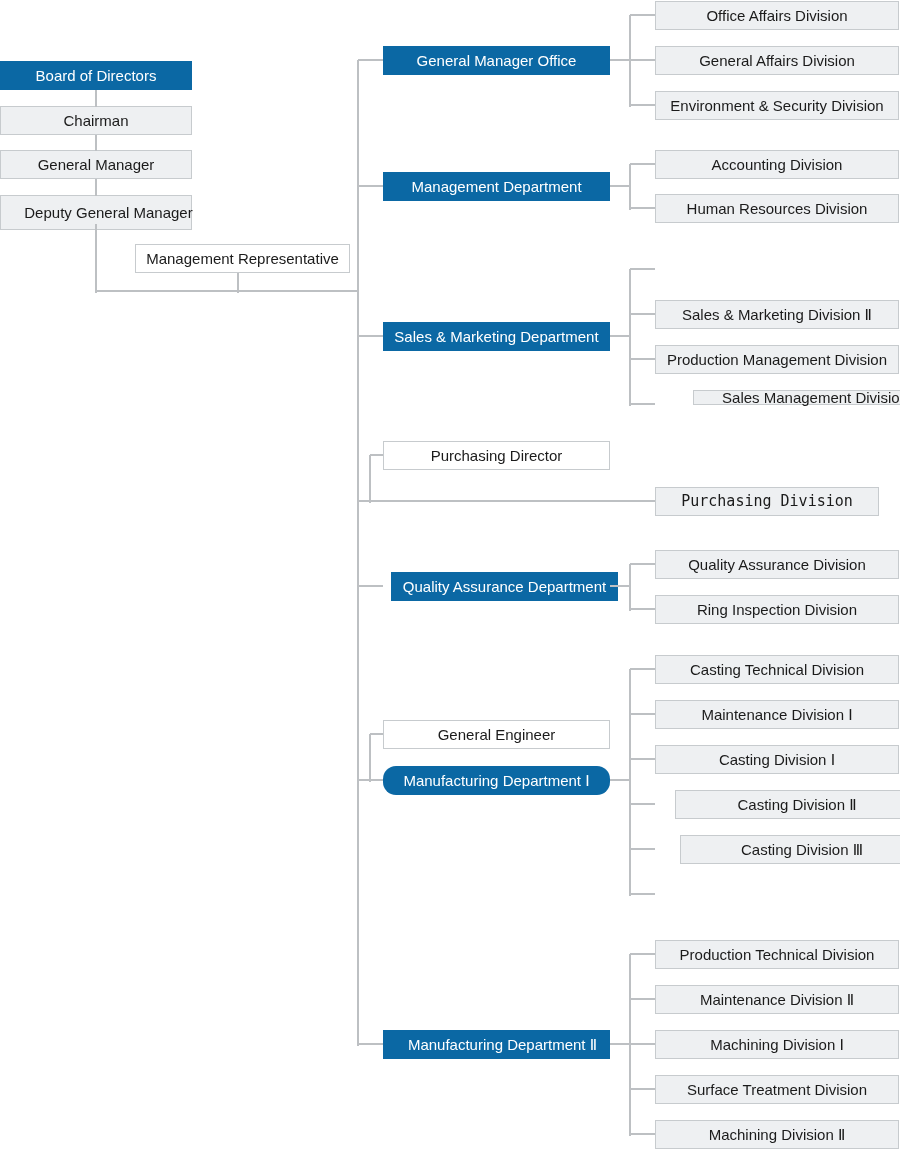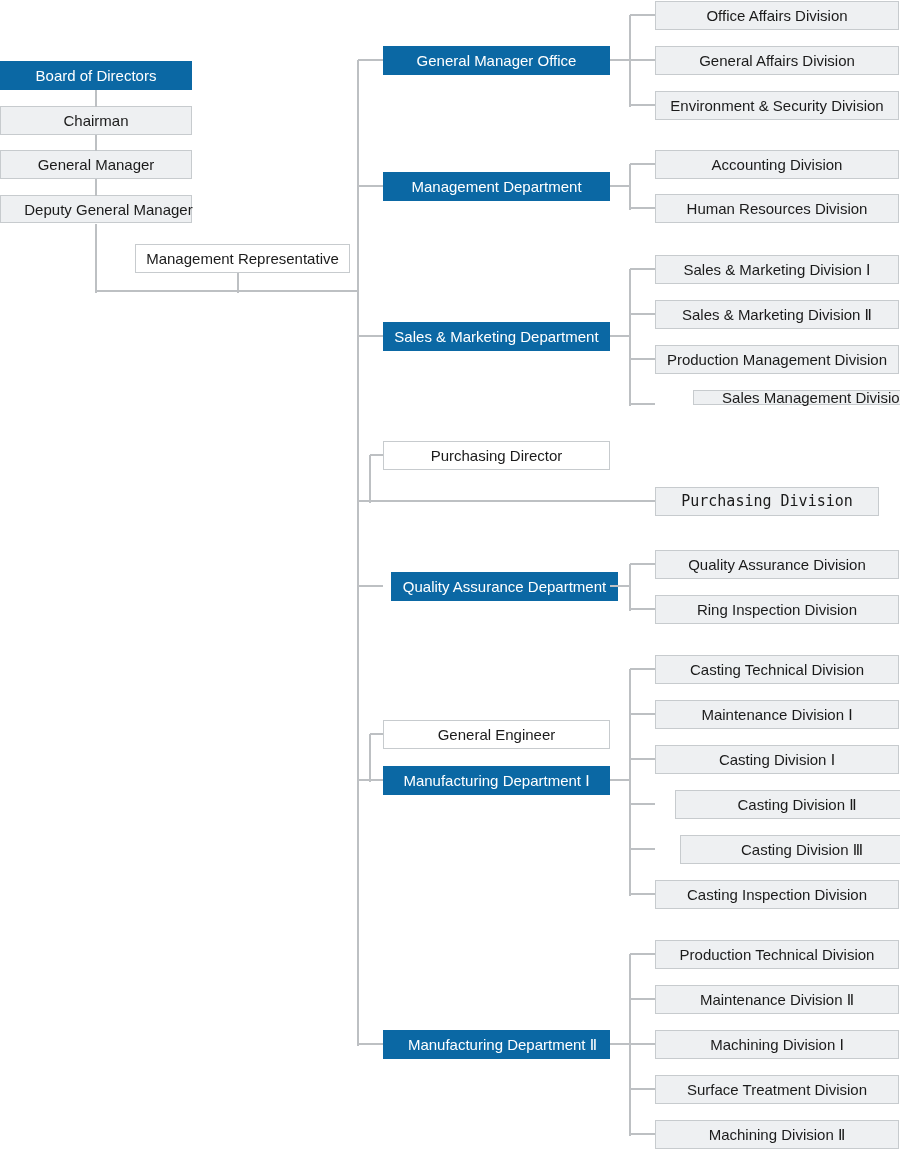"Deputy General Manager" div.box { height: 28px -> 35px }
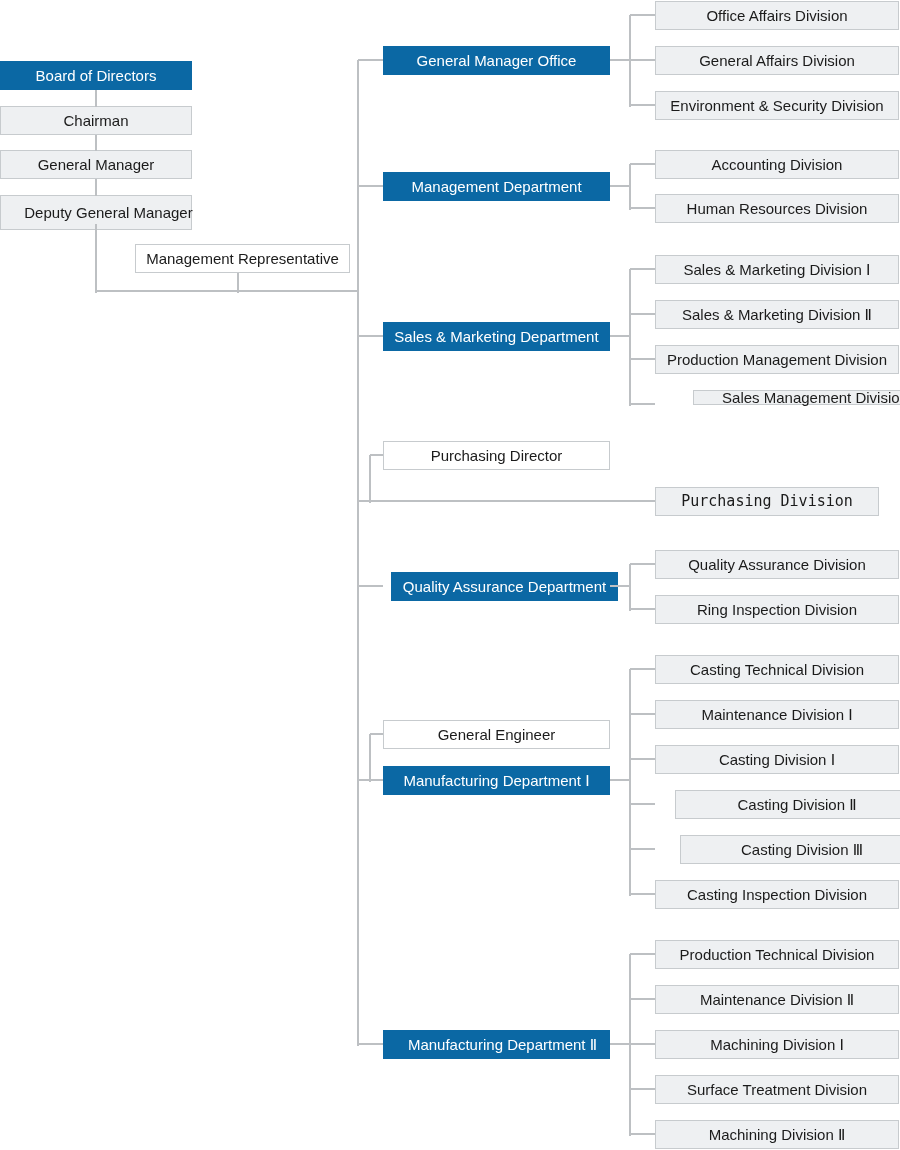"Sales & Marketing Division Ⅰ" div.box { html: <div>Sales &amp; Marketing Division Ⅰ</div> -> none }
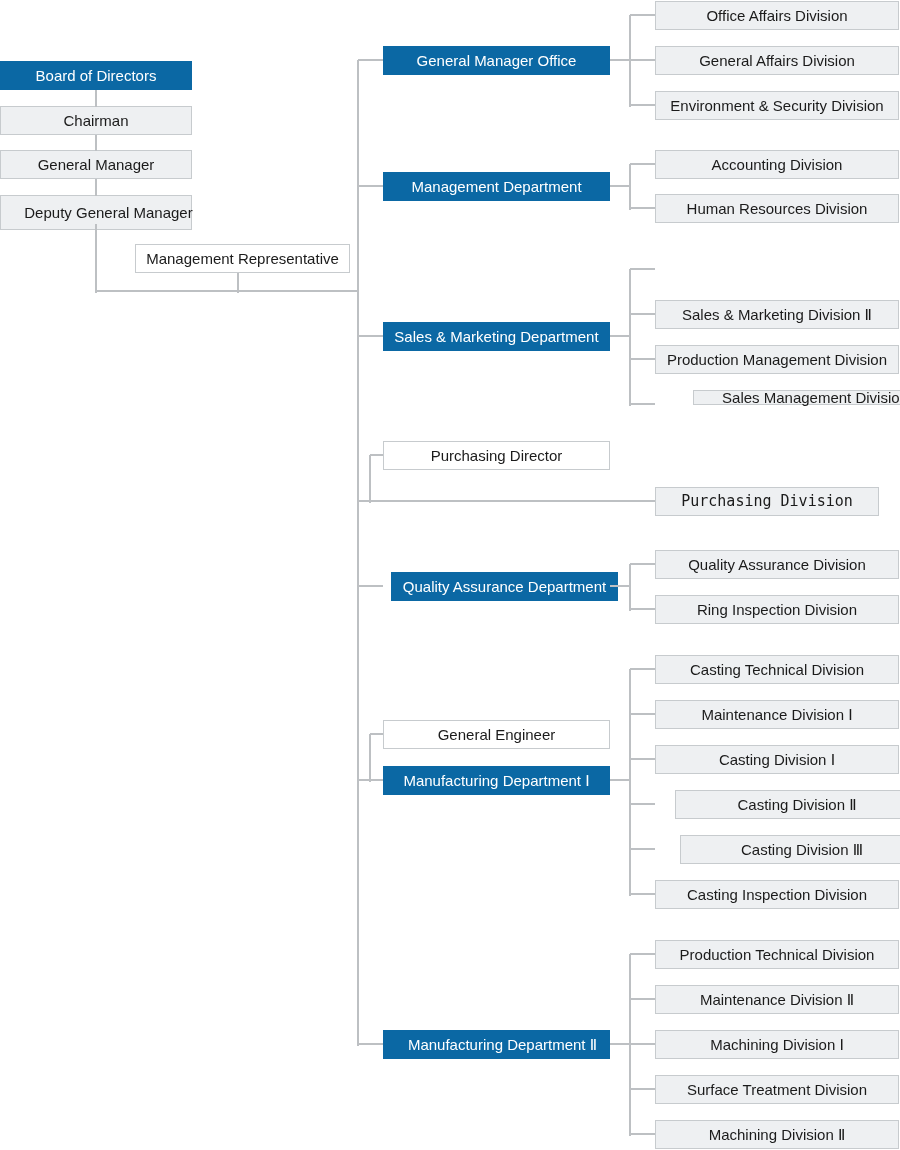"Manufacturing Department Ⅰ" div.box { border-radius: none -> 13px }
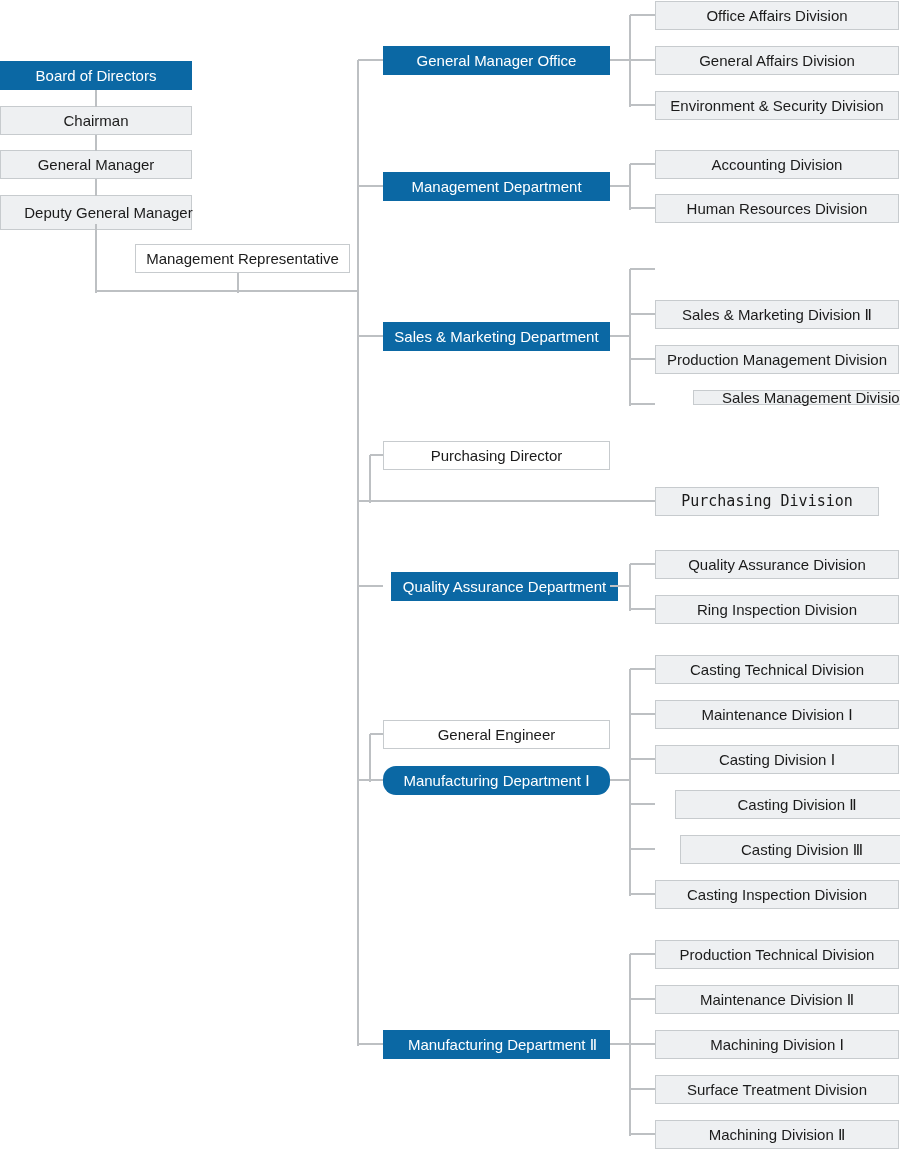"Casting Inspection Division" div.box { html: <div>Casting Inspection Division</div> -> none }
